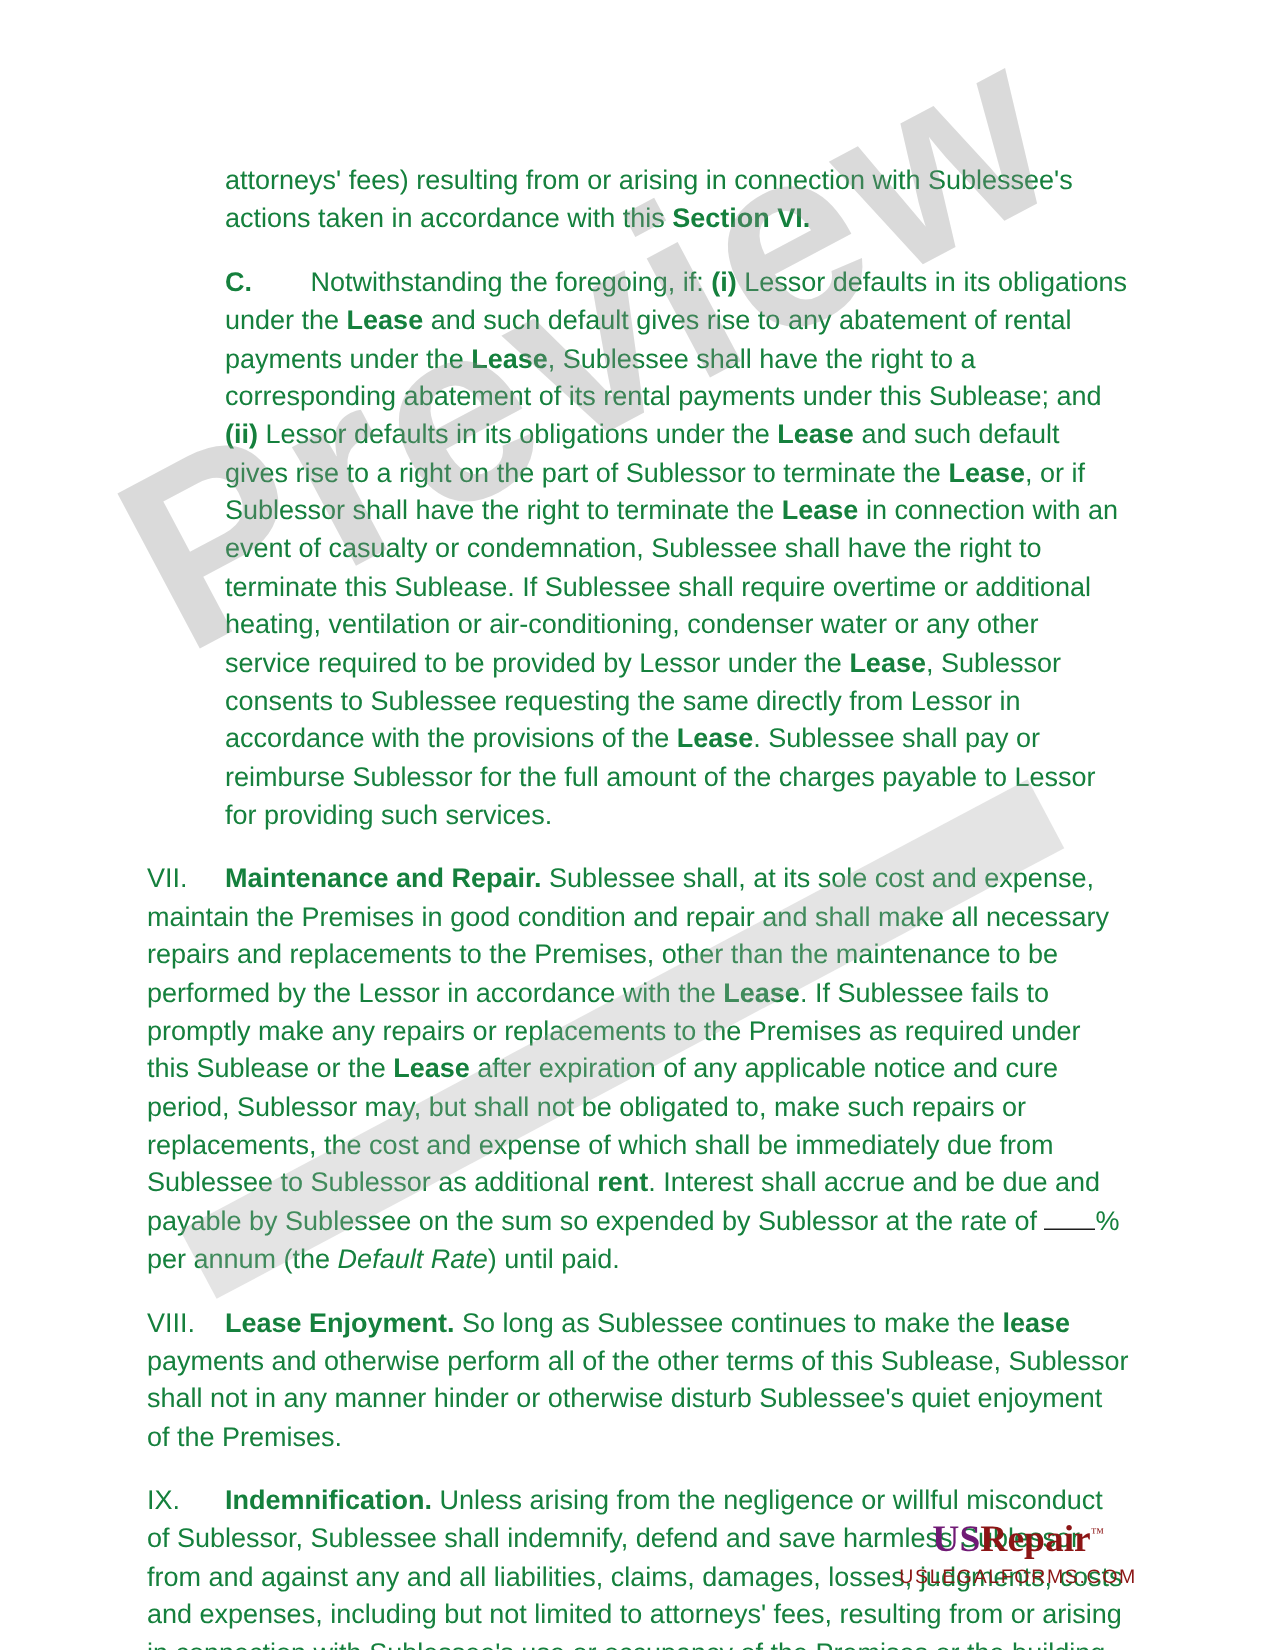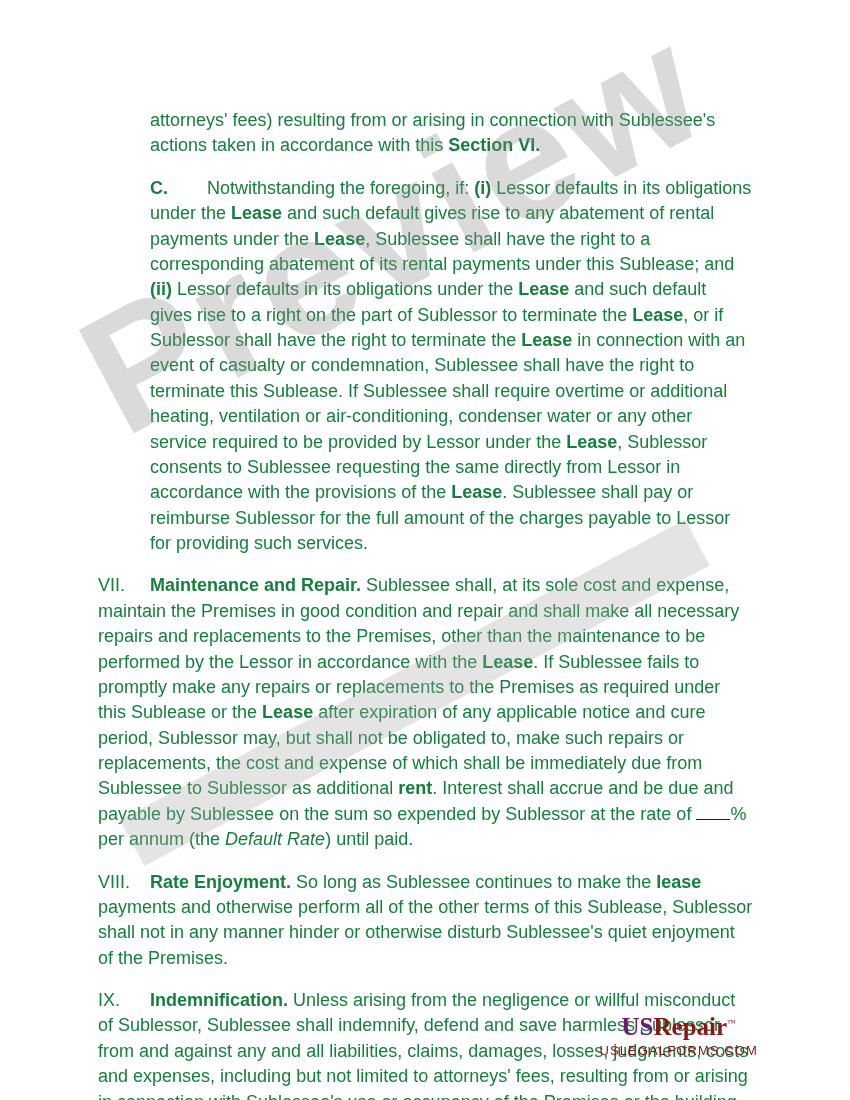"Rate Enjoyment." b { text: Rate -> Lease }
